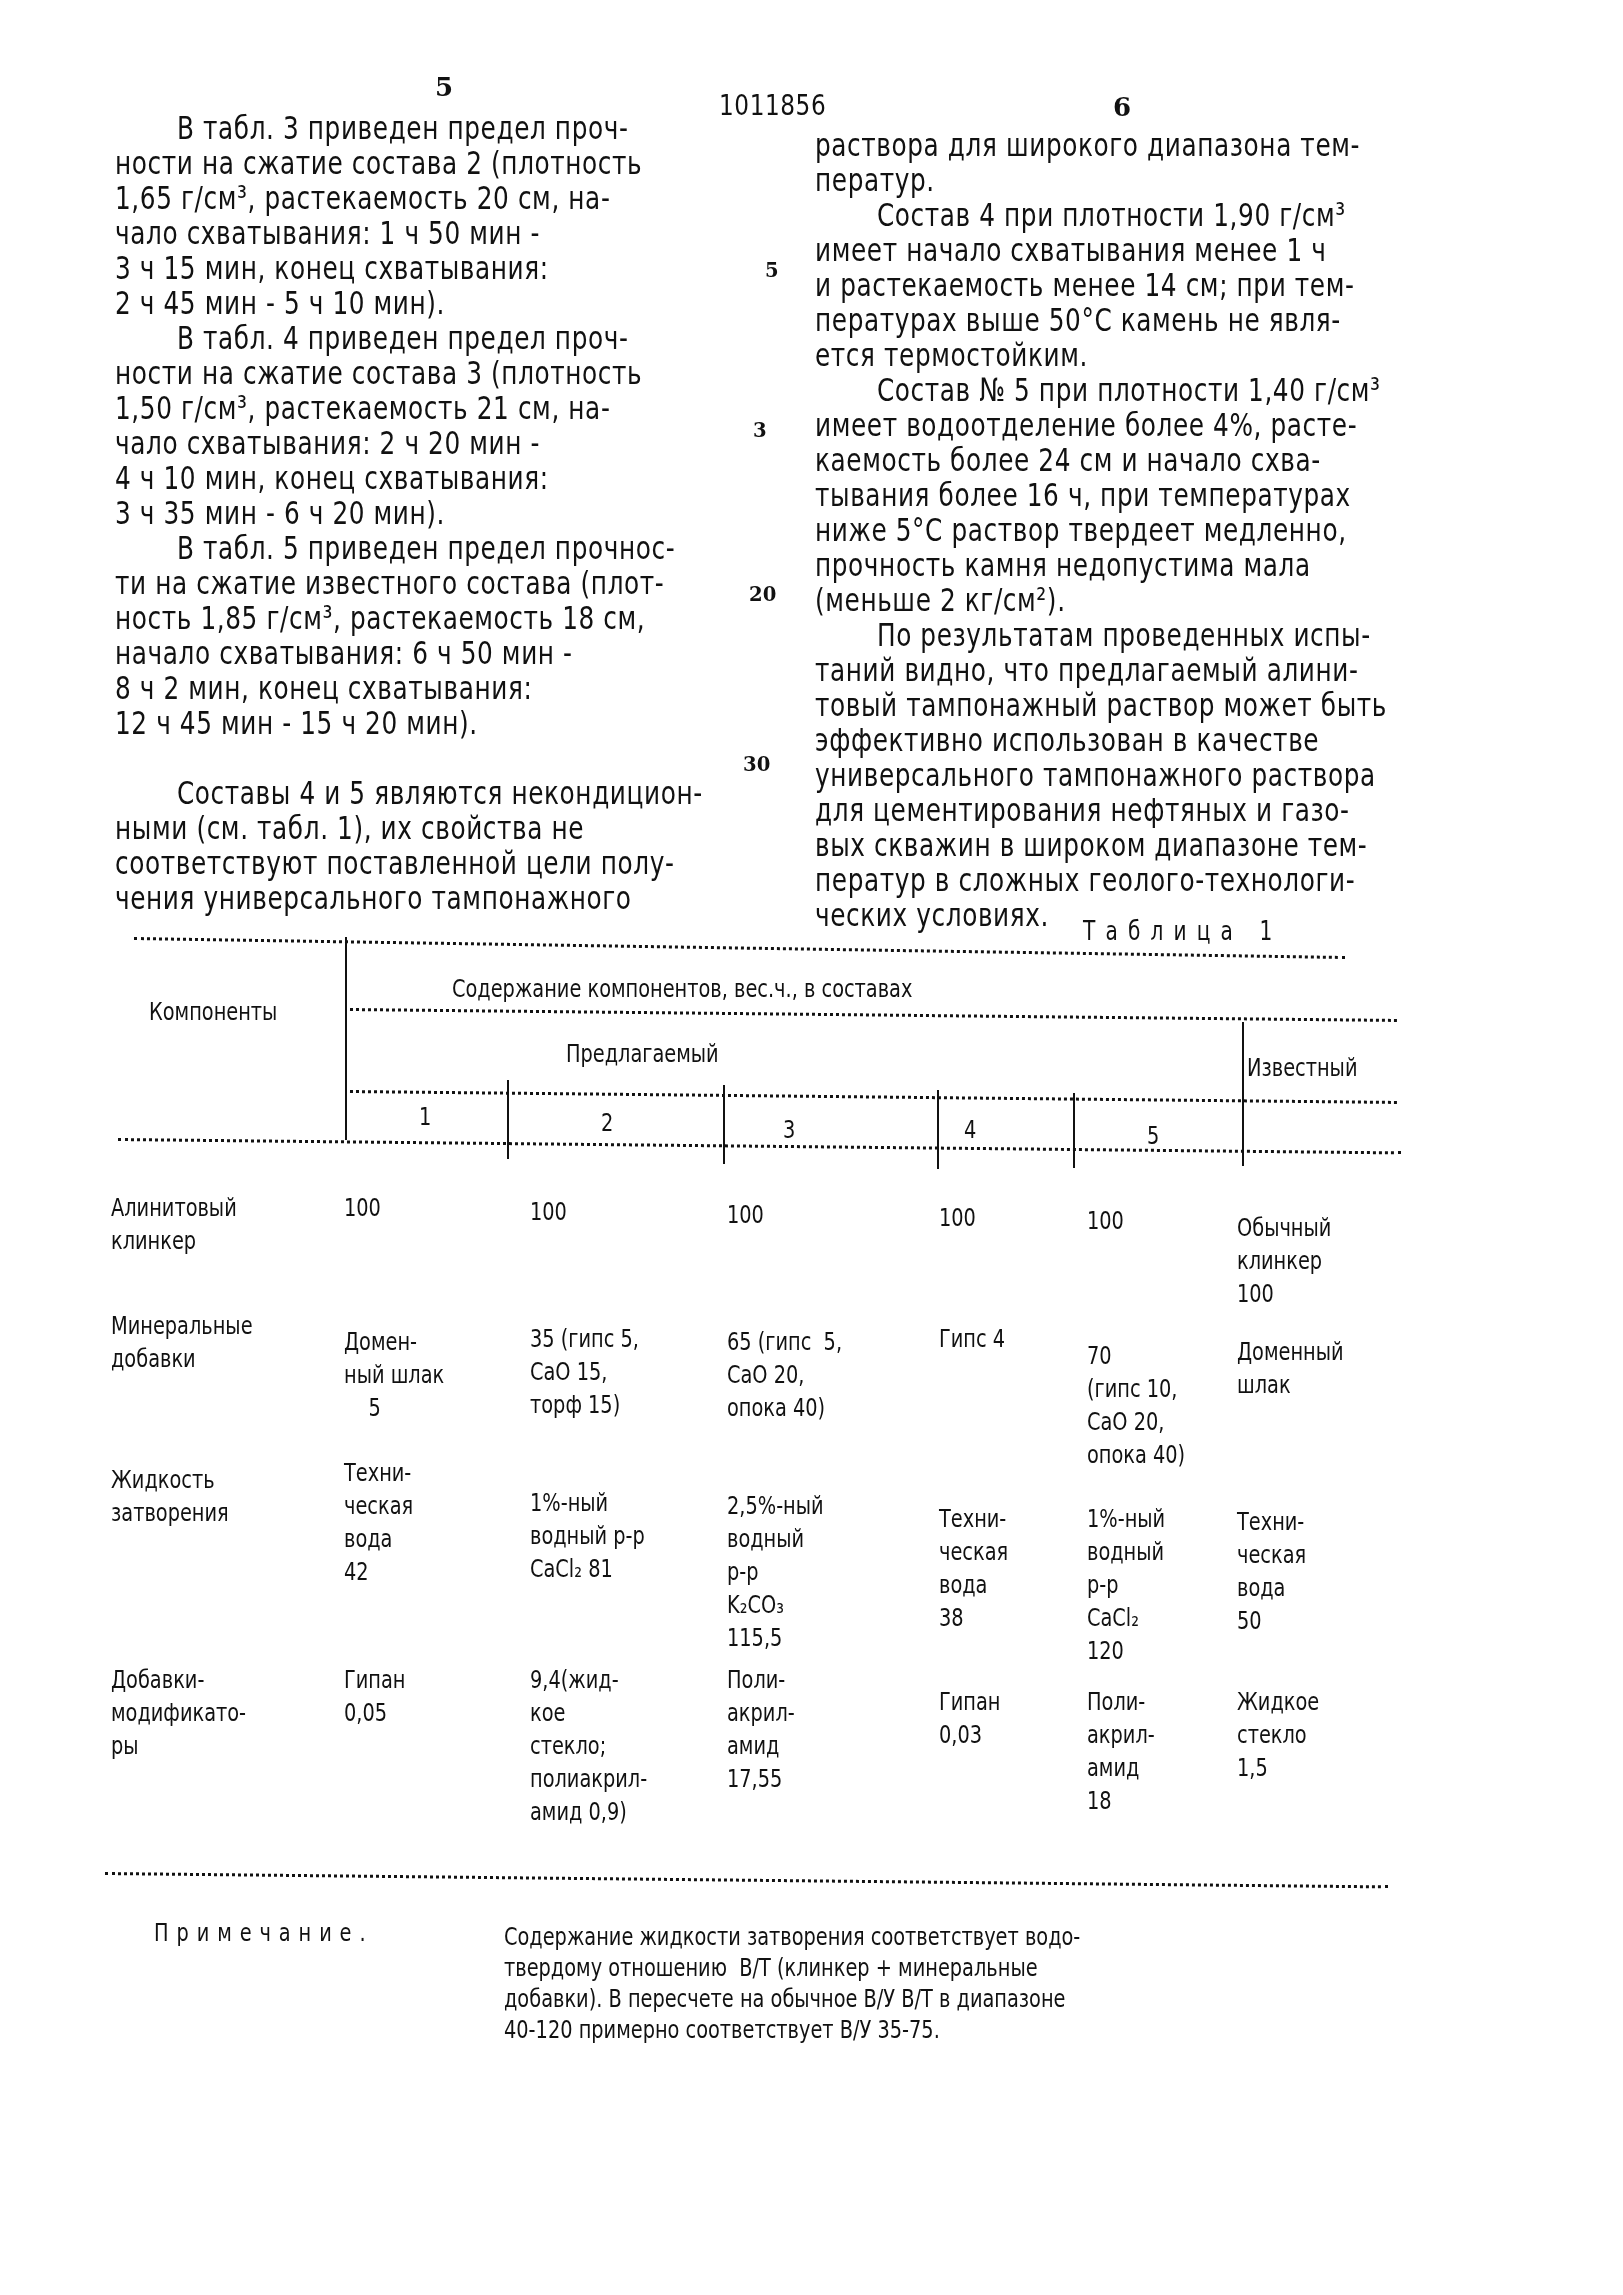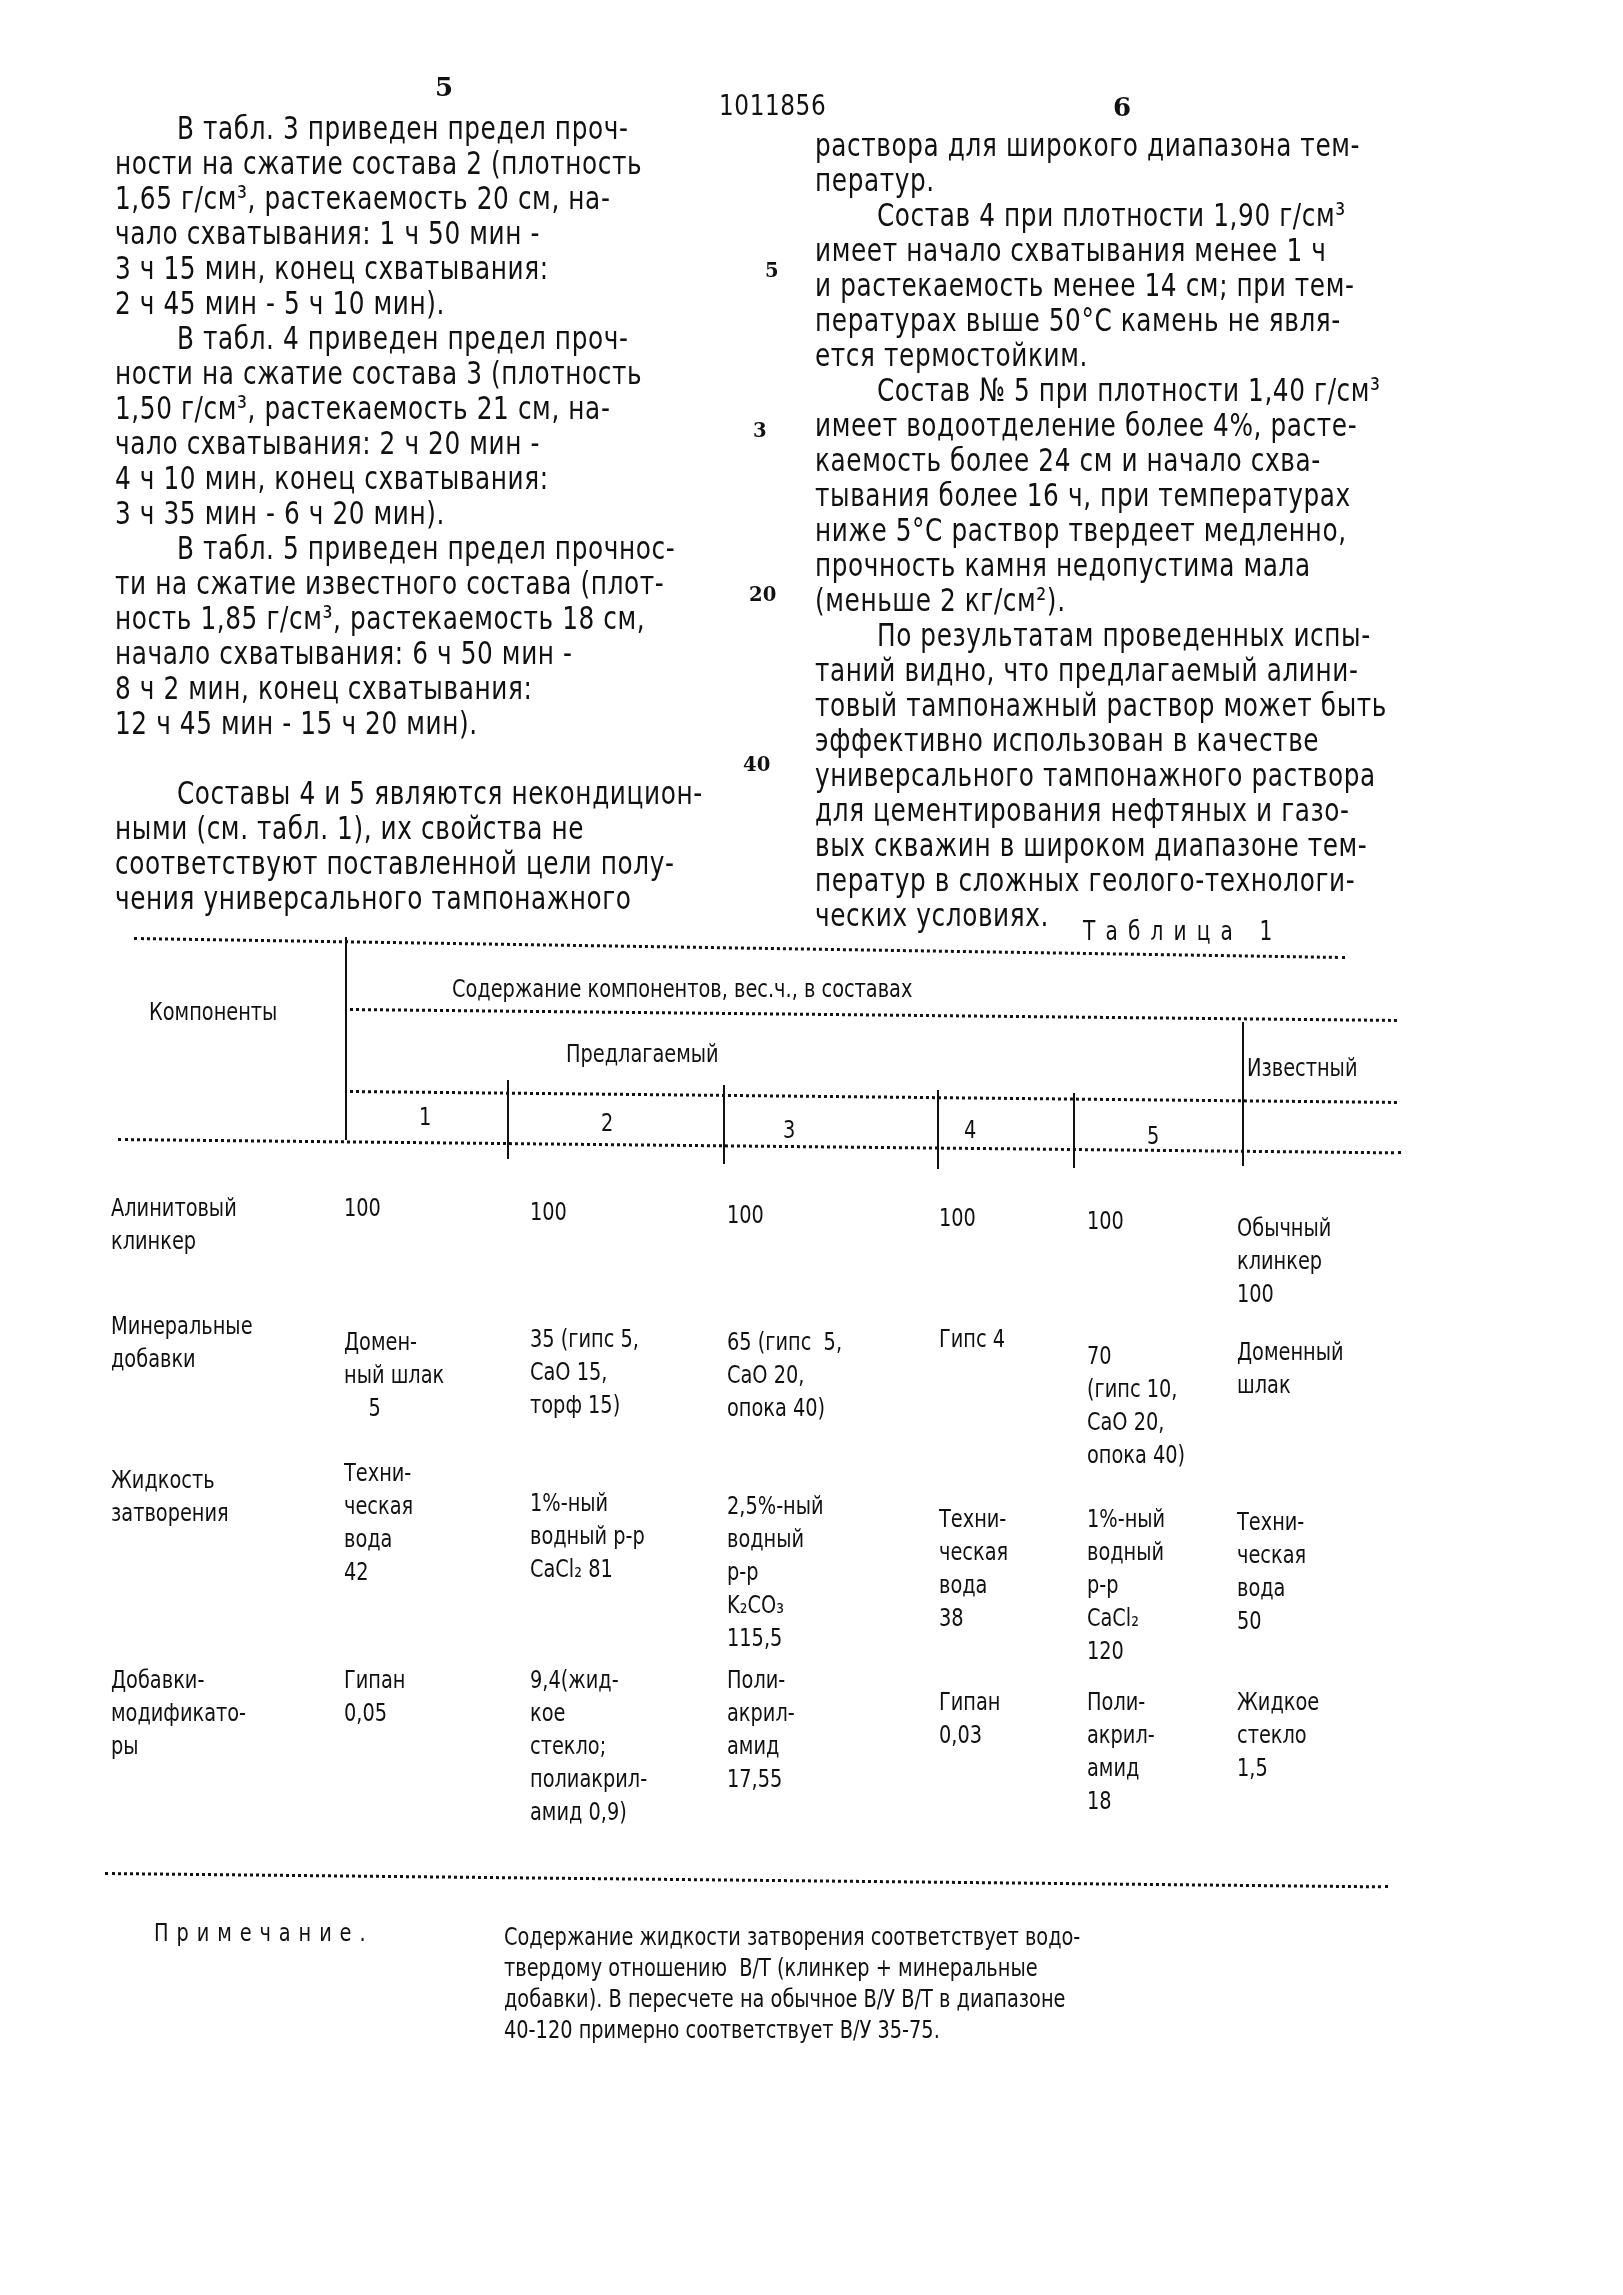"40" div.lineno { text: 40 -> 30 }
